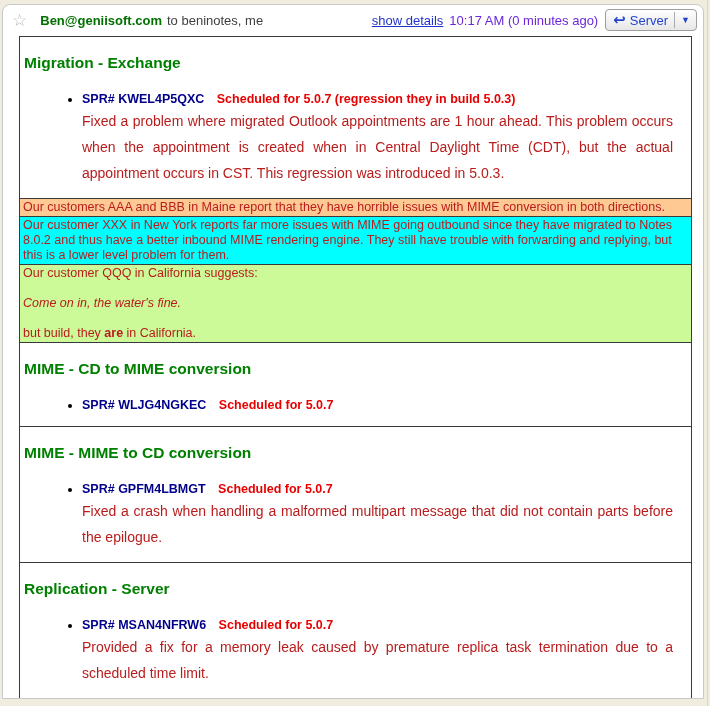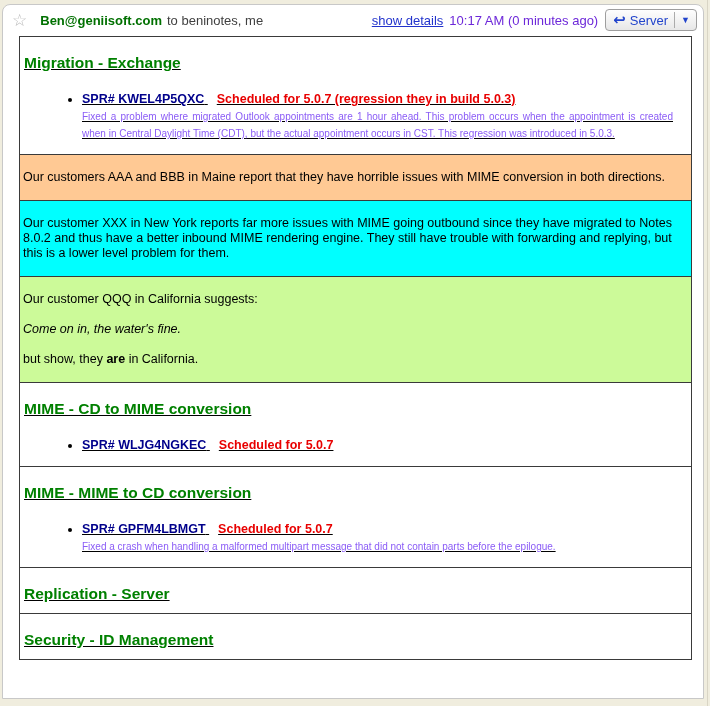"Migration - Exchange" .section { text-decoration: underline -> none }
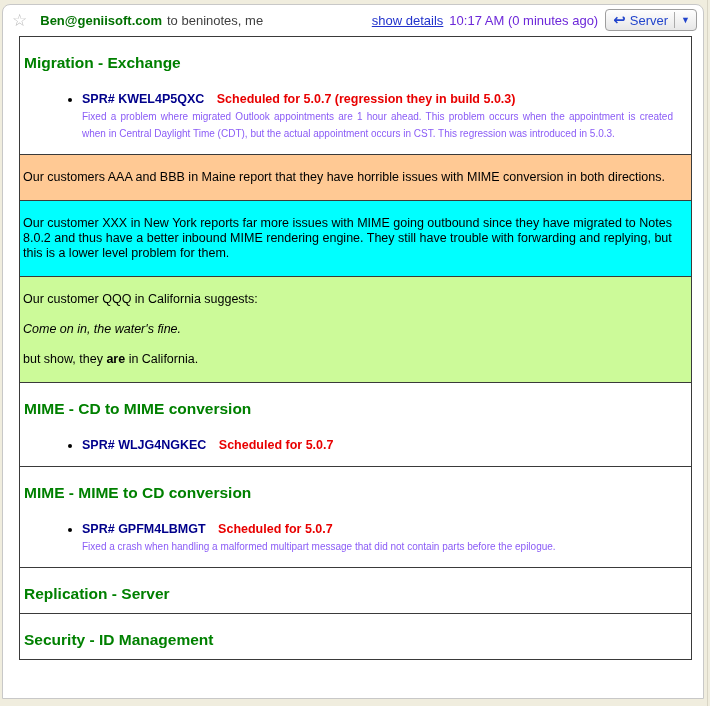"Fixed a problem where migrated" .spr-body { color: #8b5cf6 -> #b91c1c; font-size: 10px -> 14px; line-height: 17px -> 26px }
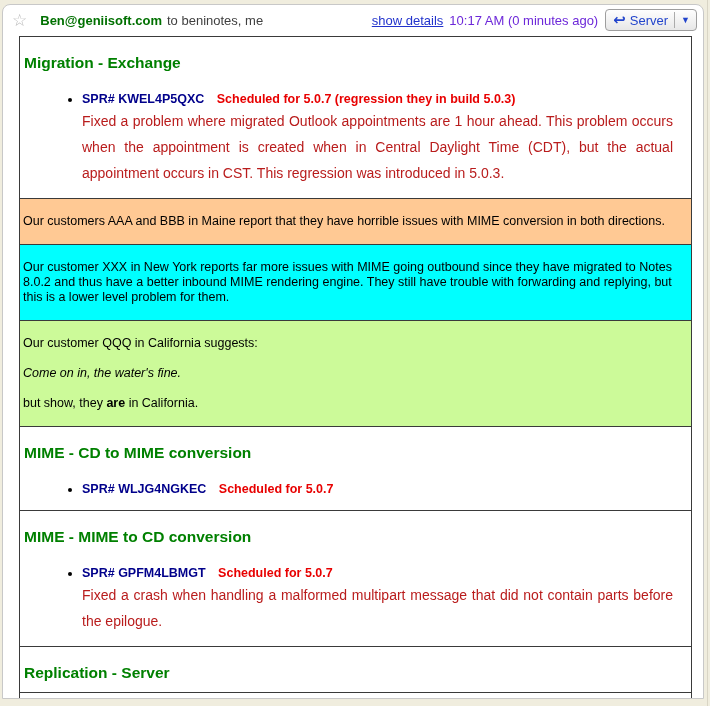"Our customers AAA and BBB" .callout { color: #000000 -> #b91c1c; padding: 15px 3px -> 1px 3px }
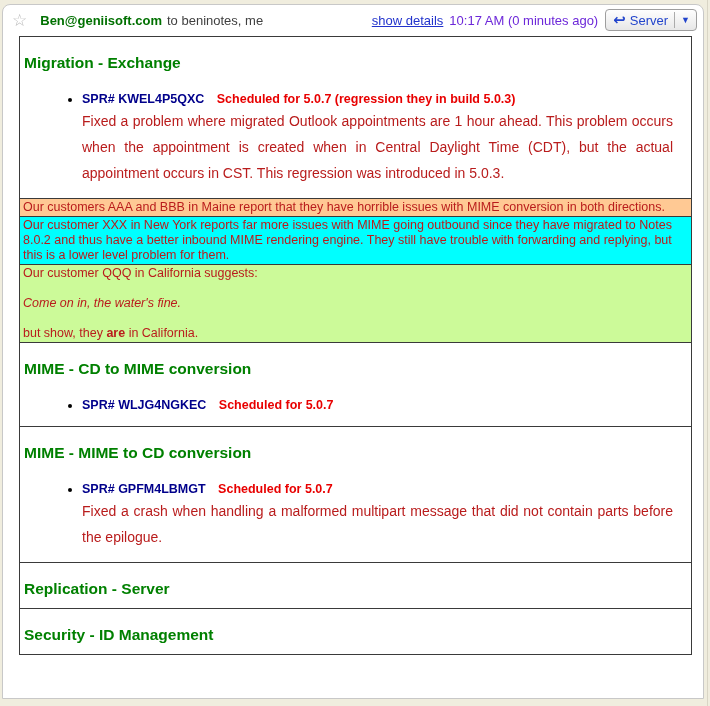"but show, they" span { text: show -> build }
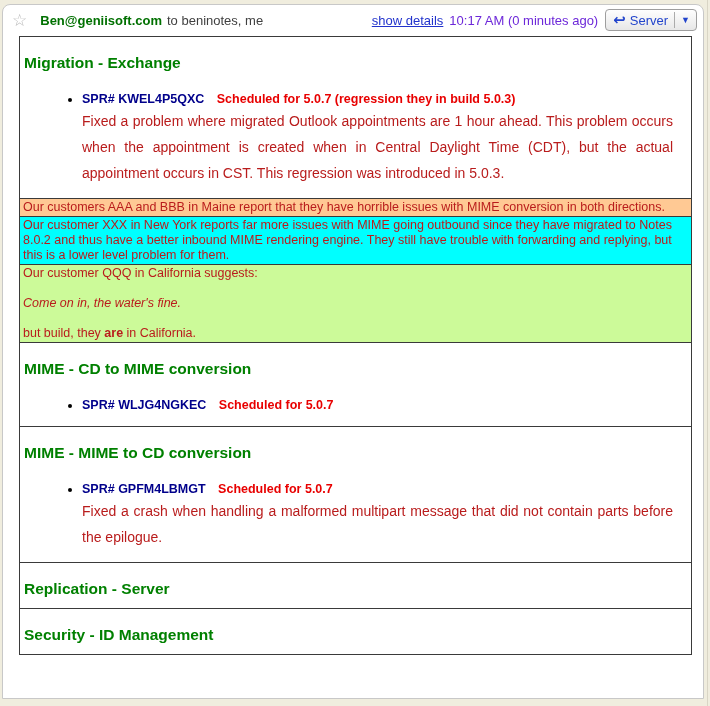"SPR# MSAN4NFRW6 Scheduled for 5.0.7" ul.spr-list { html: none -> <ul> <li> <div> <span>SPR# MSAN4NFRW6</span> <span>Scheduled for 5.0.7</span> </div> <div>Provided a fix for a memory leak caused by premature replica task termination due to a scheduled time limit.</div> </li> </ul> }
